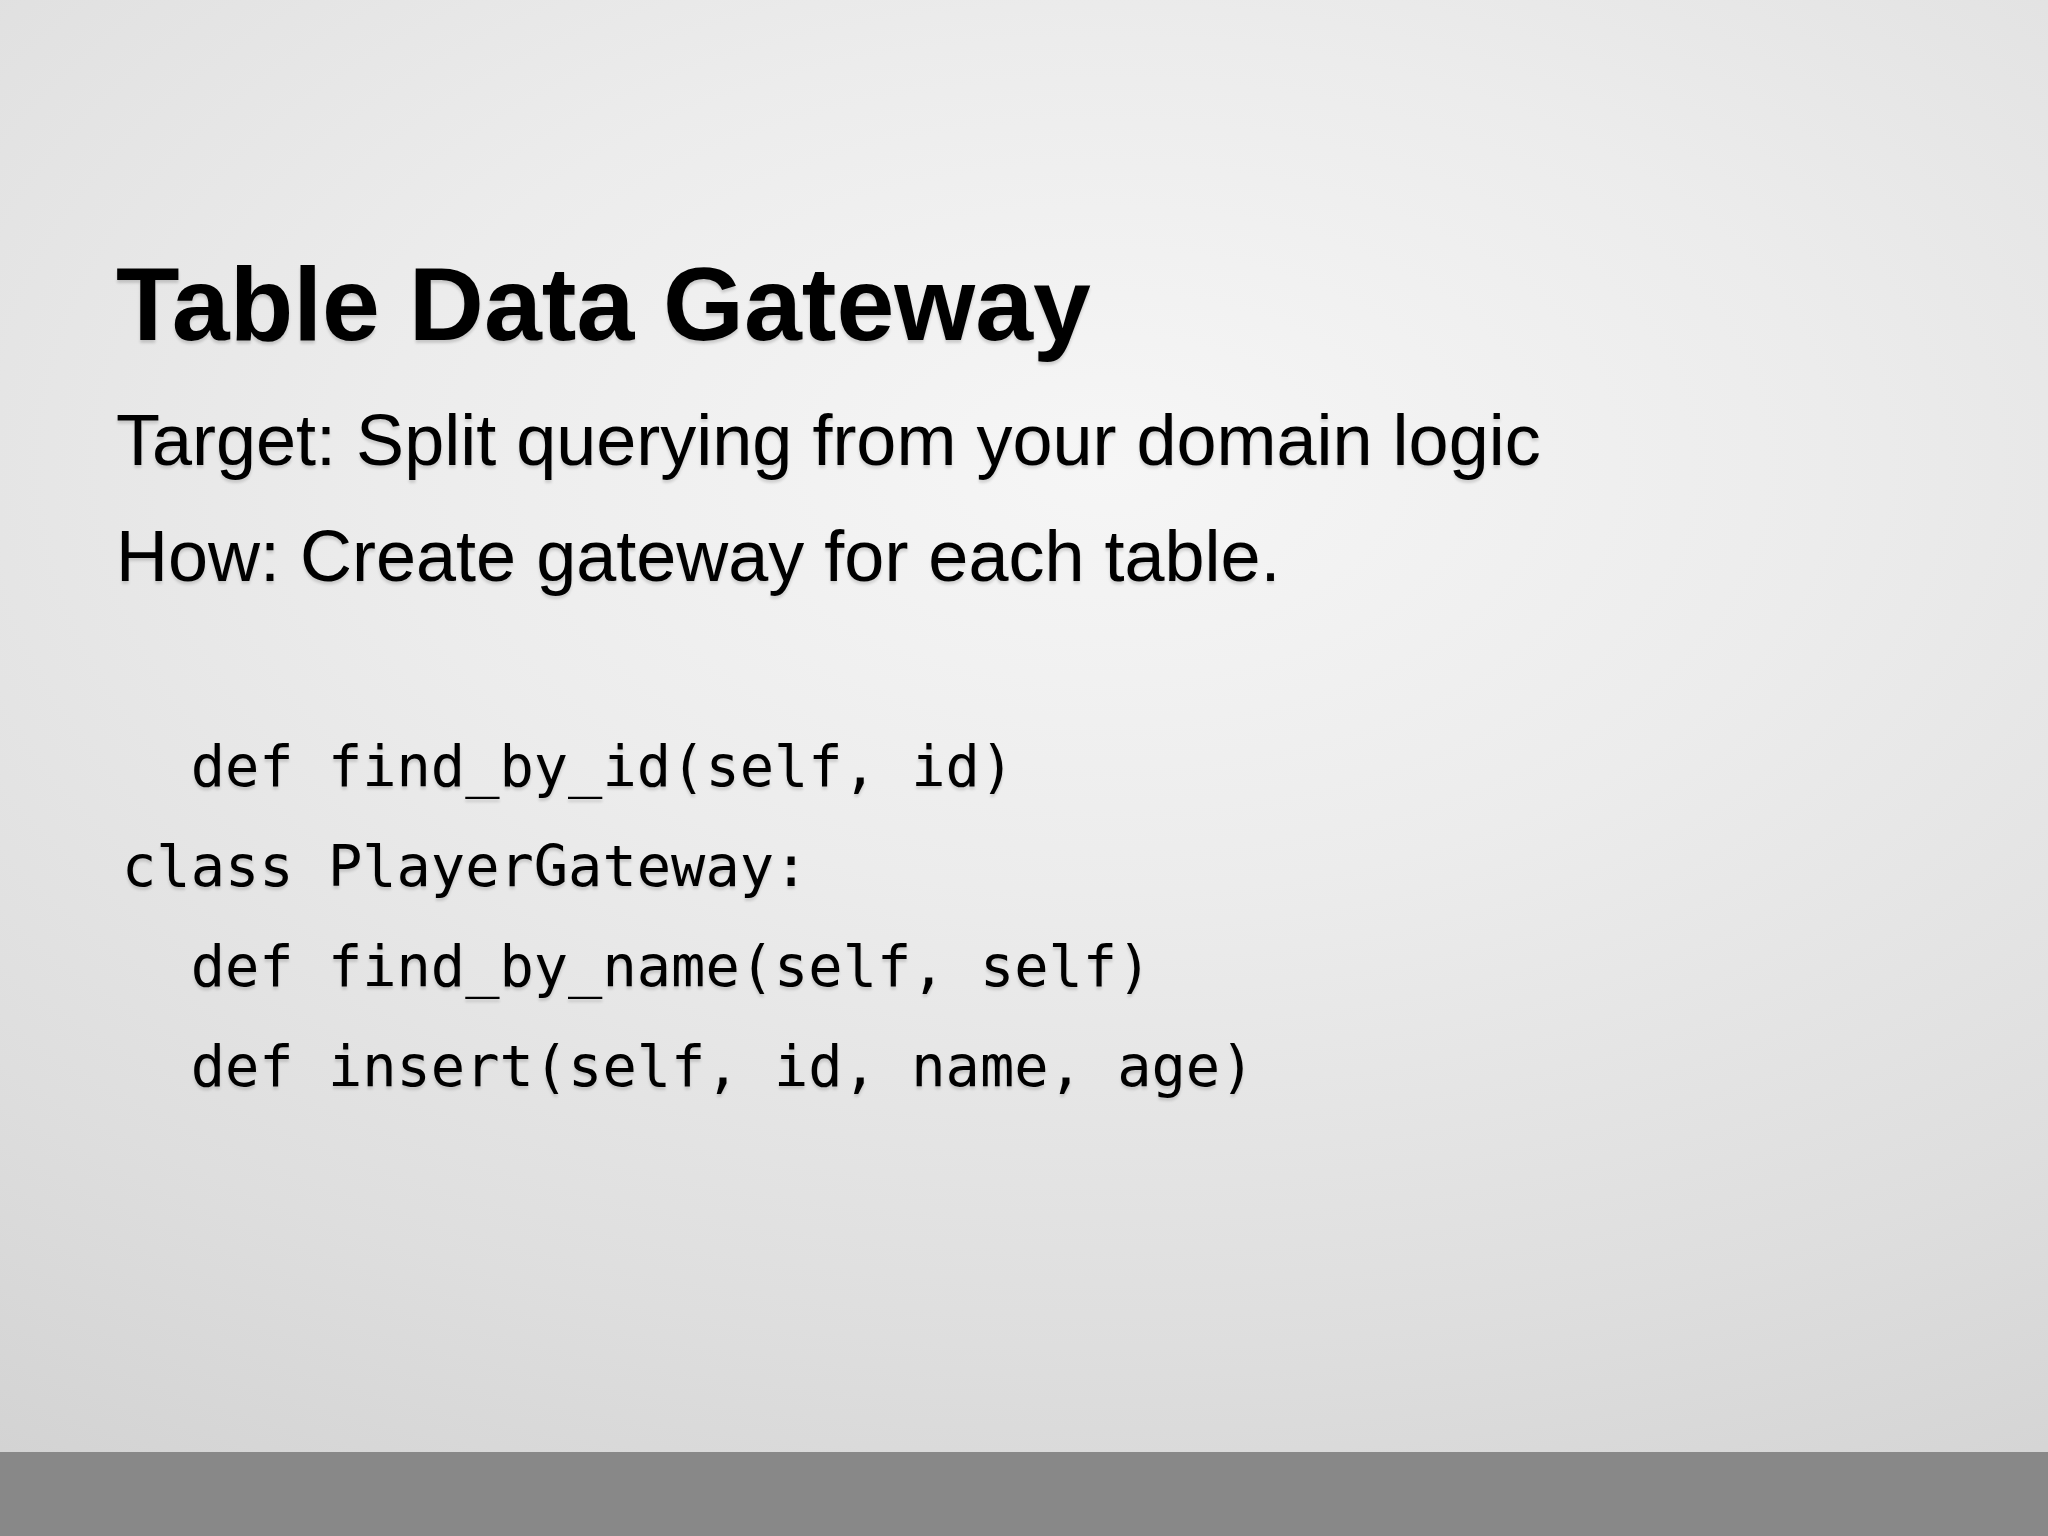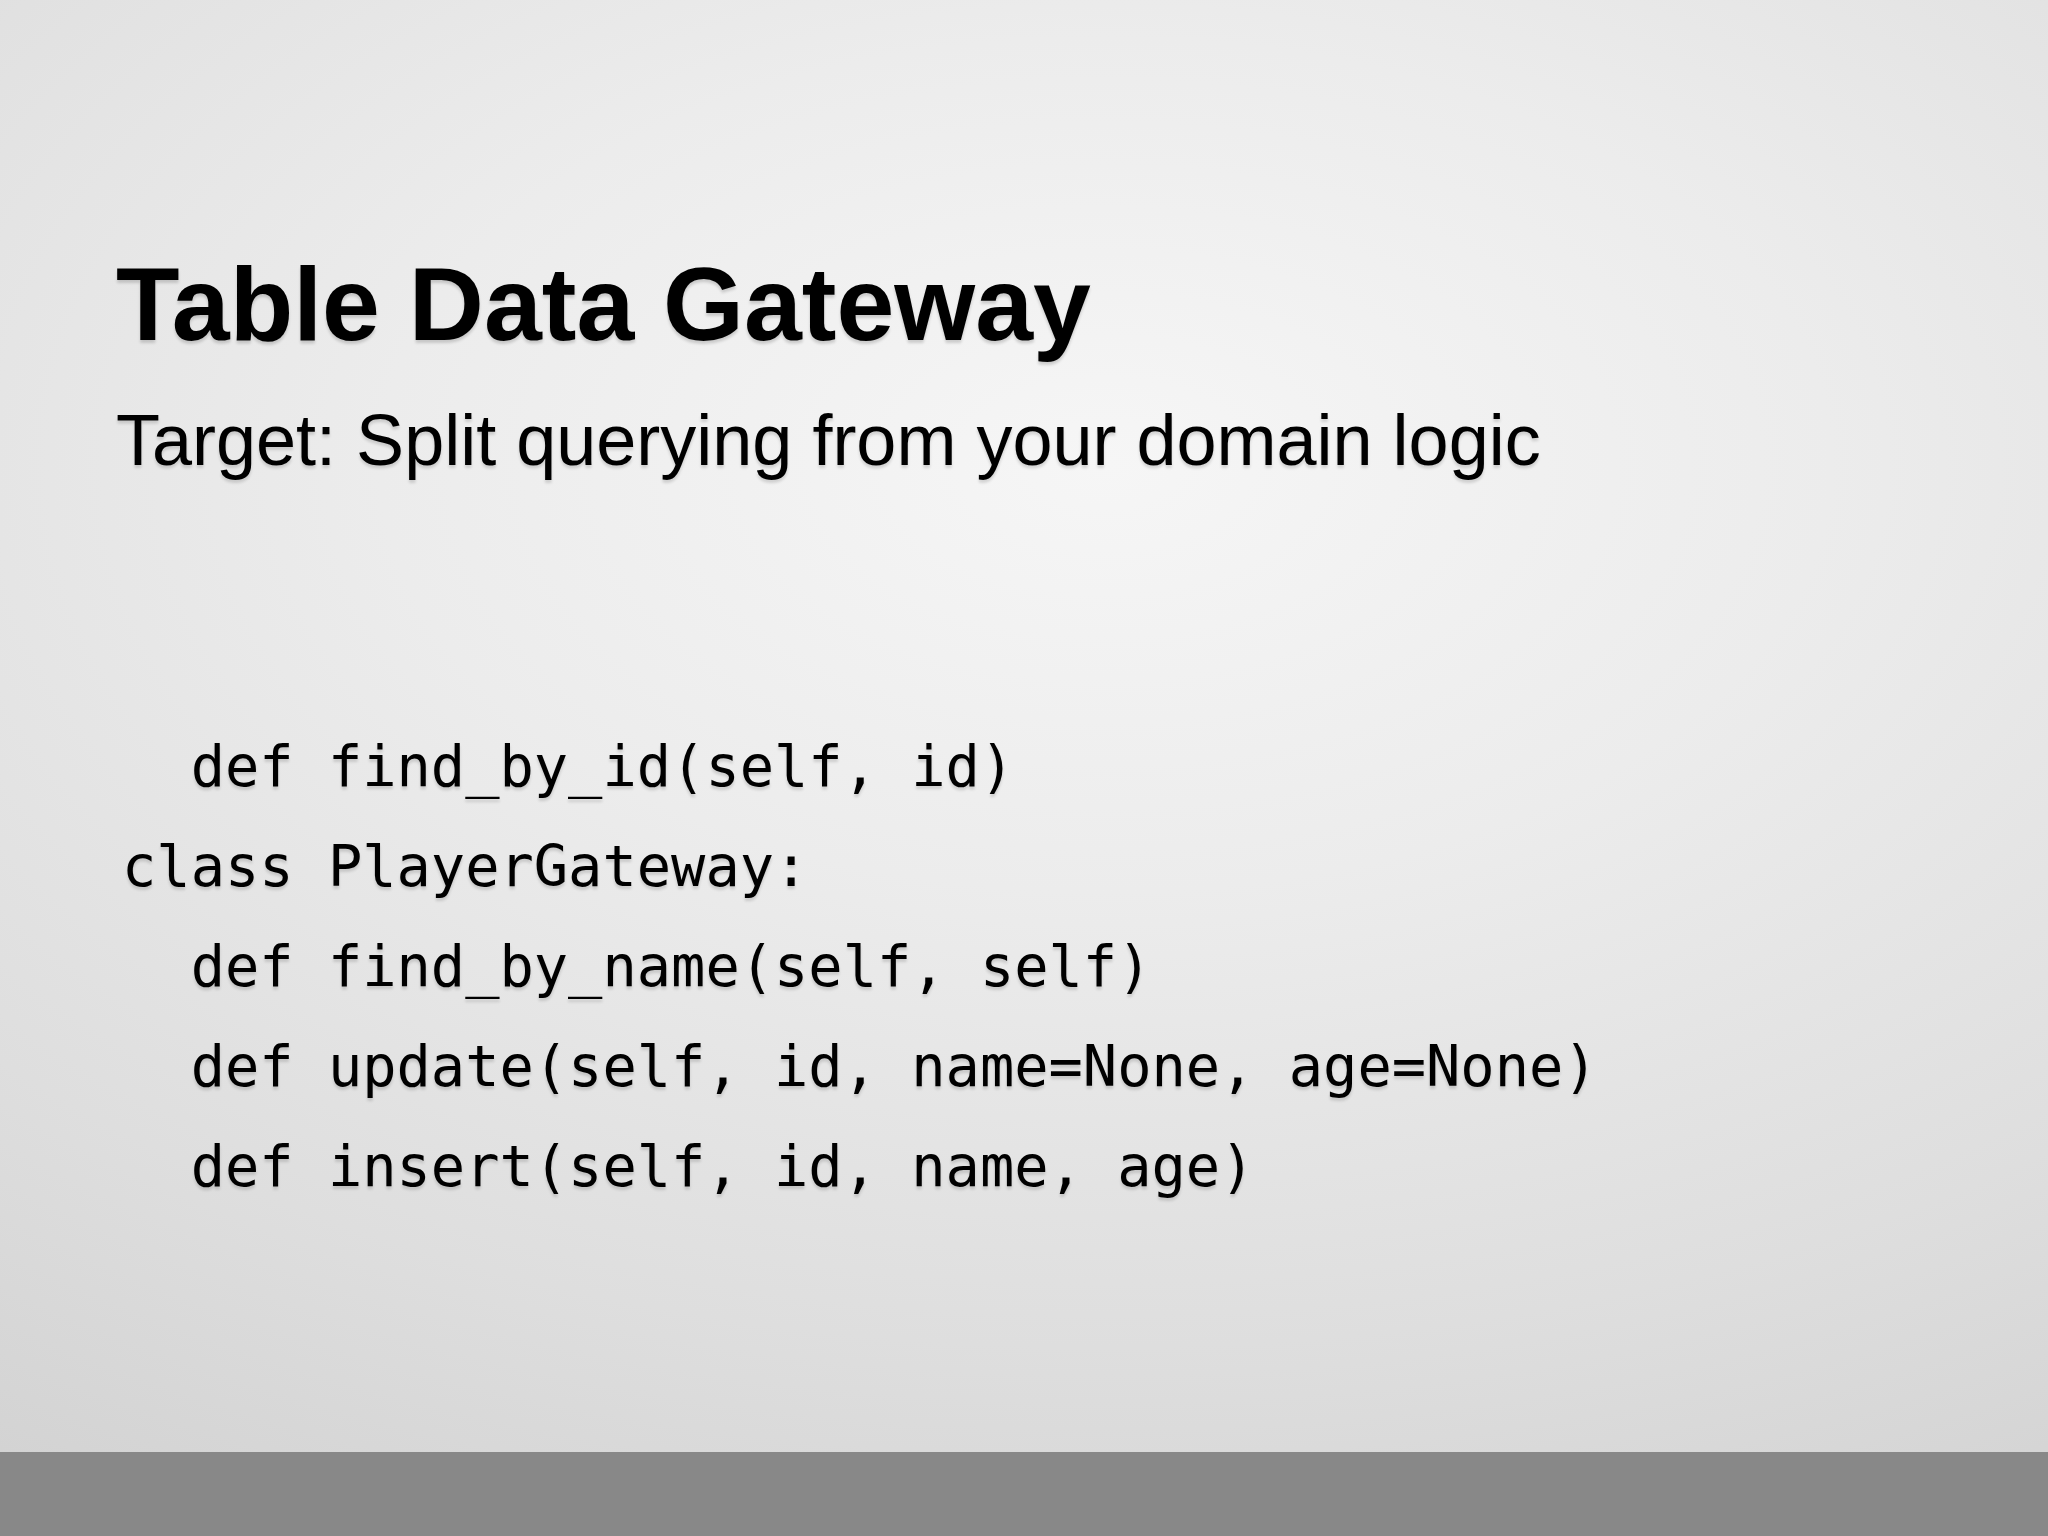"How: Create gateway for each" div.body-line { html: none -> <div>How: Create gateway for each table.</div> }
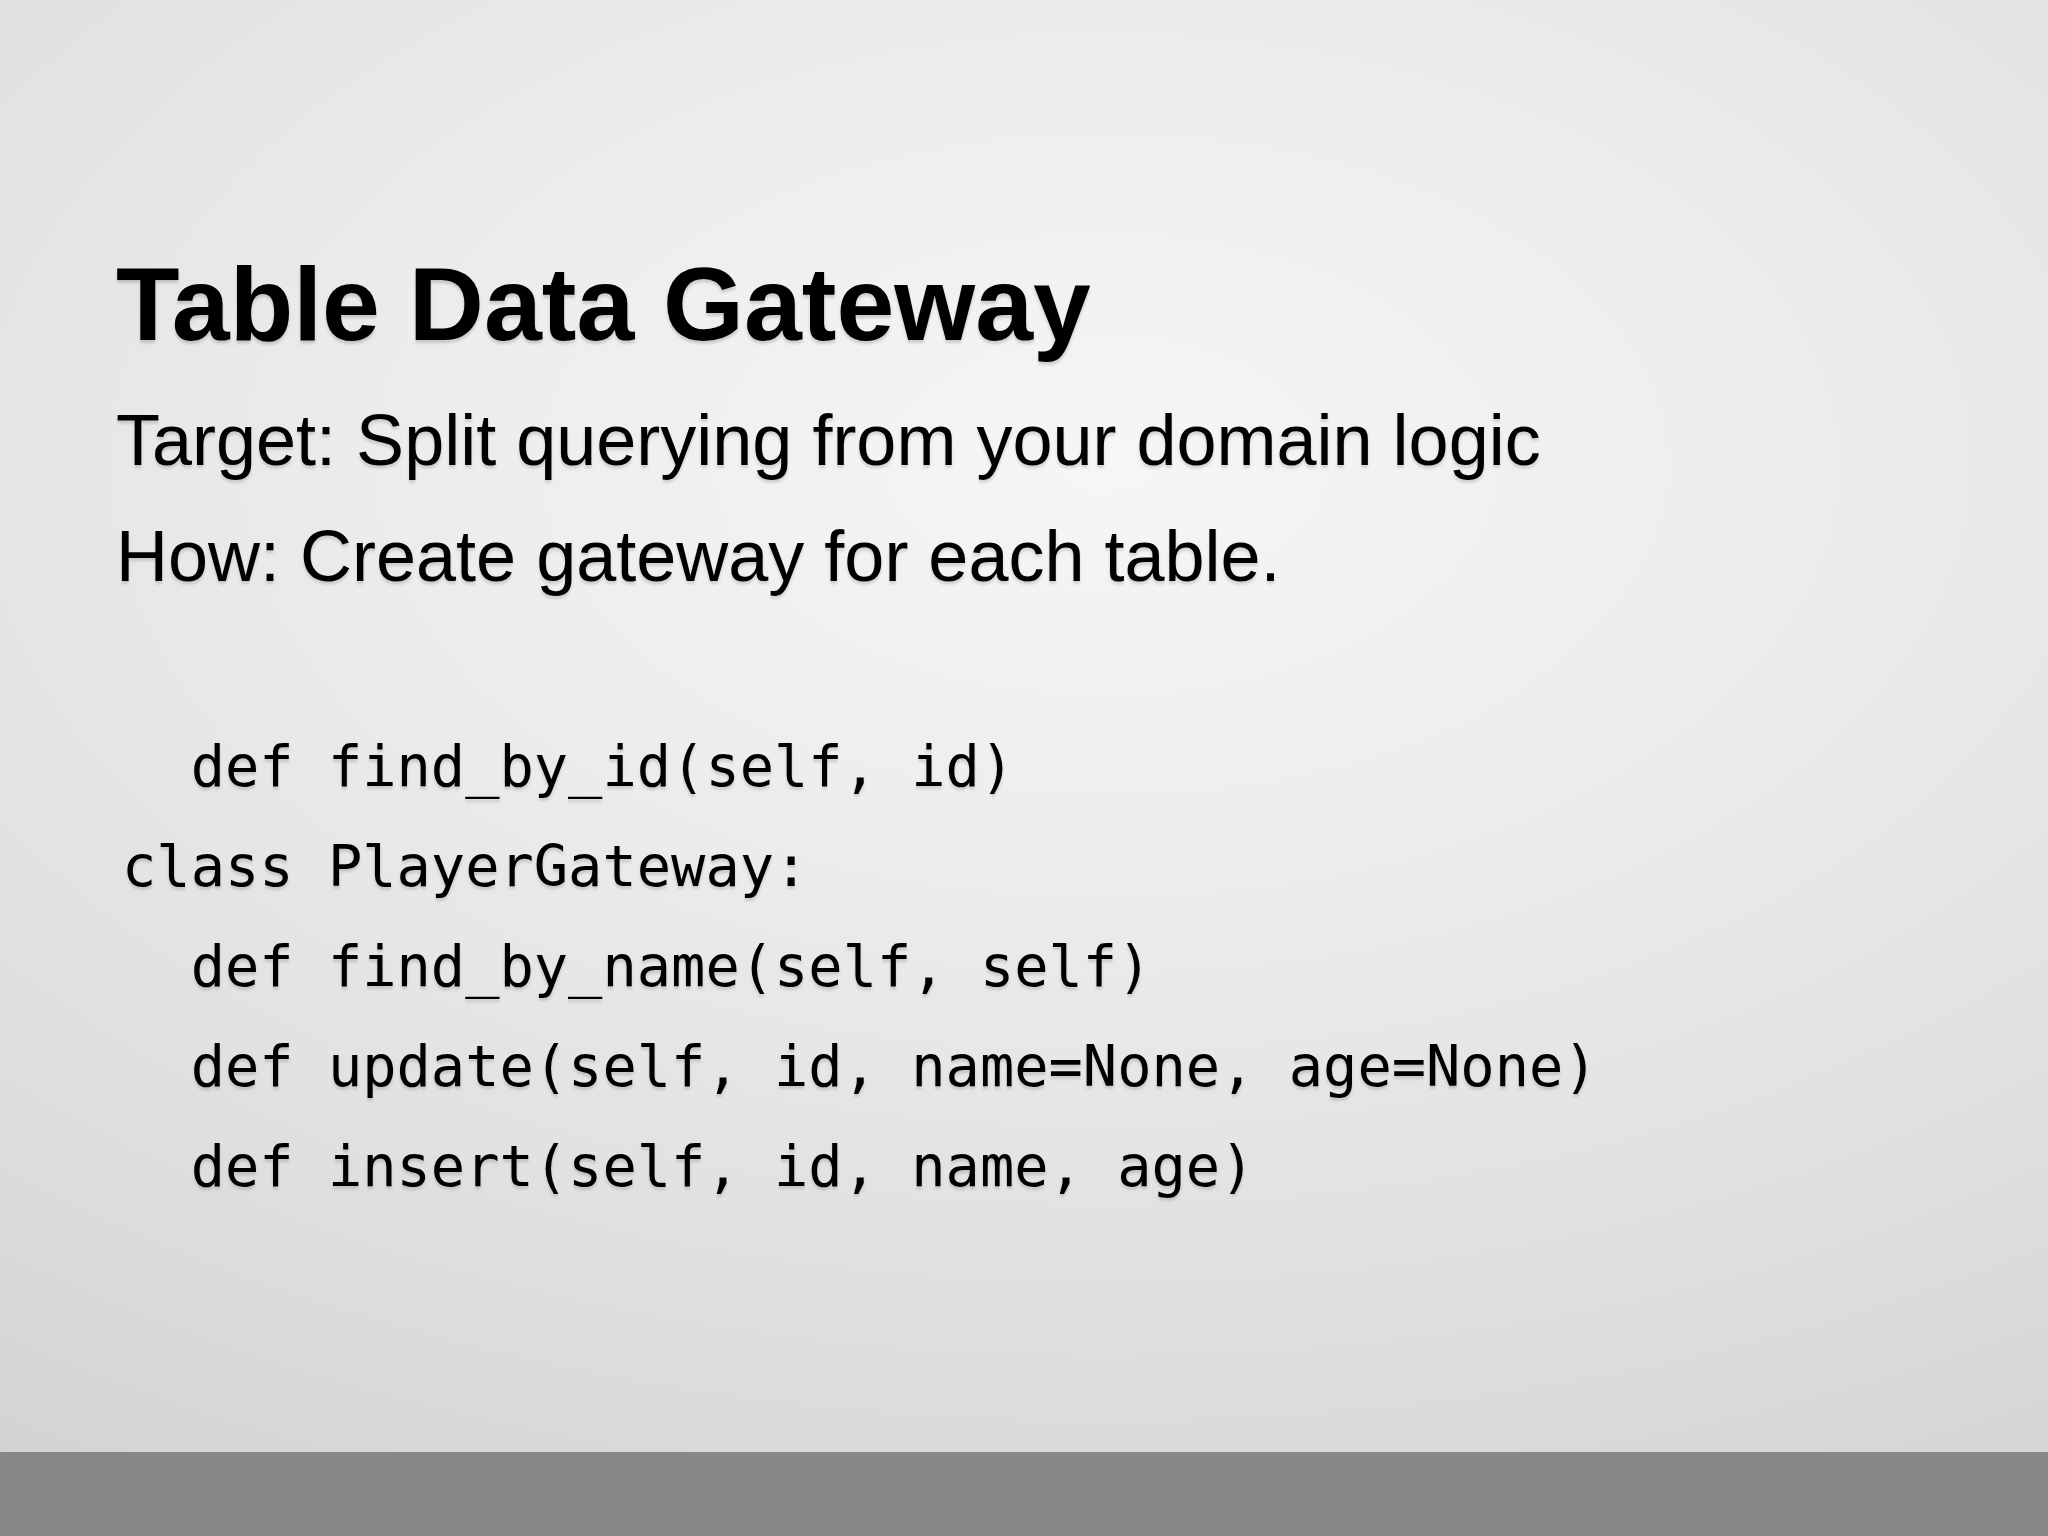"def update(self, id, name=None," div.code-line { html: <div> def update(self, id, name=None, age=None)</div> -> none }
